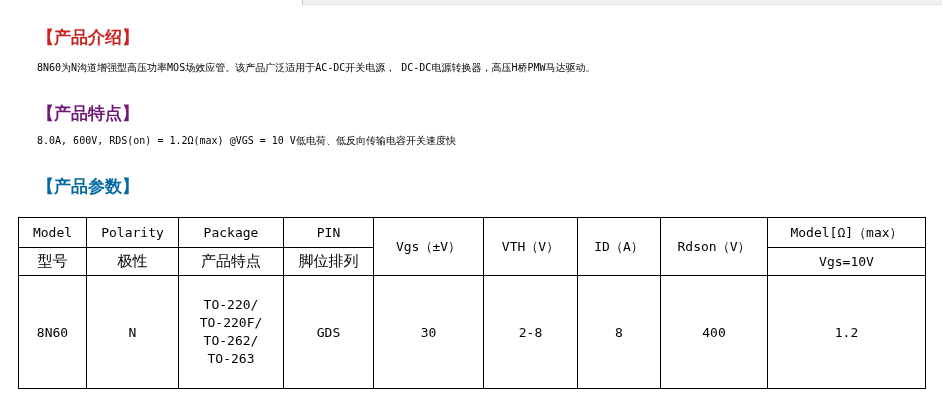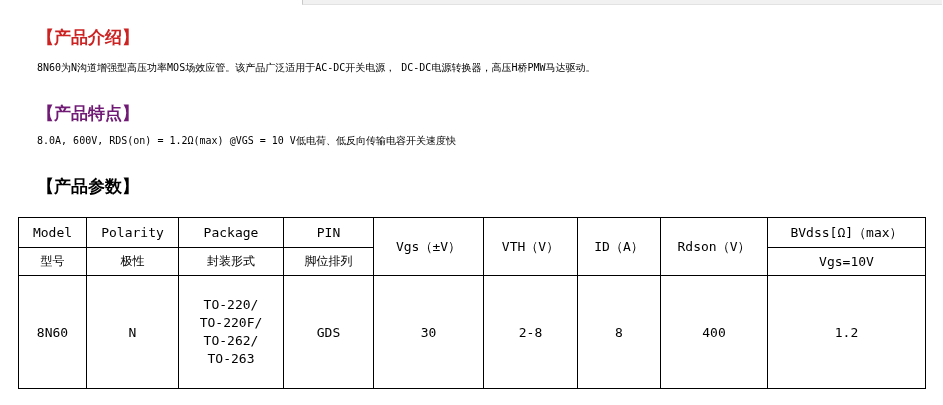"【产品参数】" div.section-heading { color: #000000 -> #0369a1 }
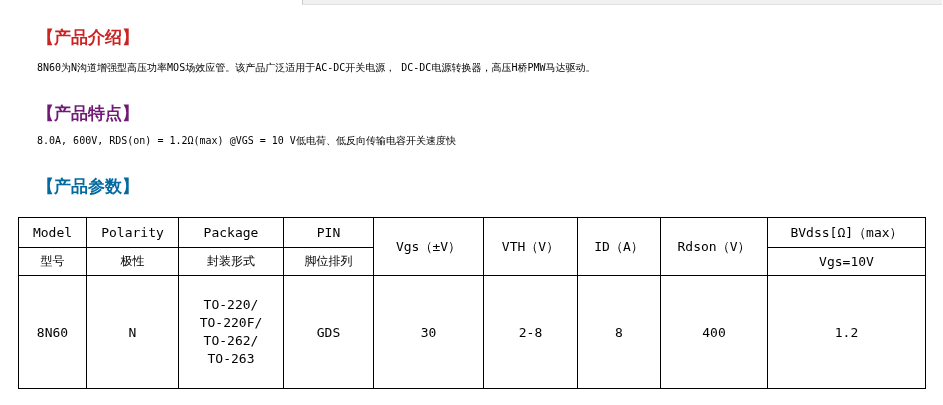"BVdss[Ω]（max）" td.cell-en { text: BVdss -> Model }
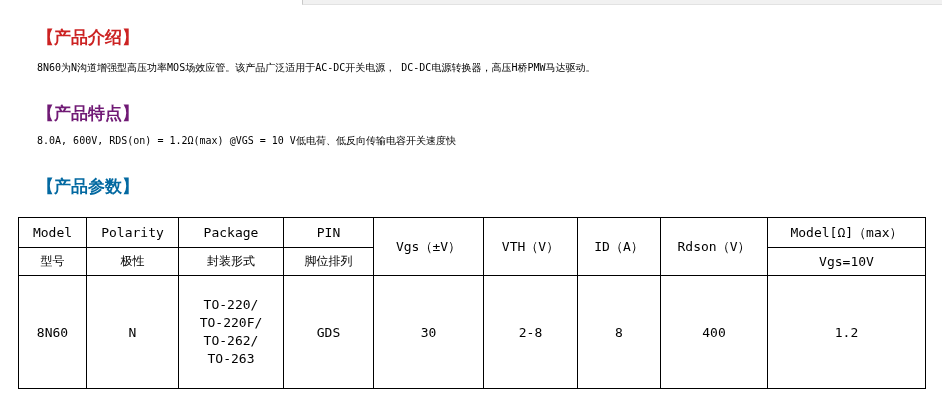"型号" .cell-cn { font-size: 12px -> 15px }
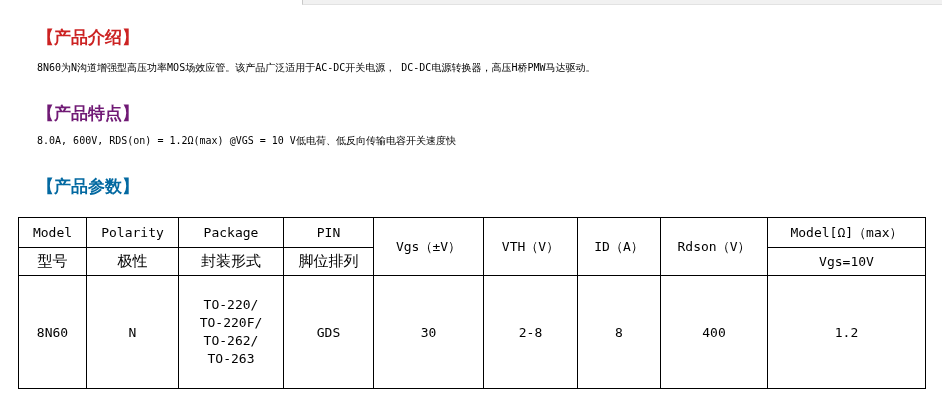"封装形式" td.cell-cn { text: 封装形式 -> 产品特点 }
